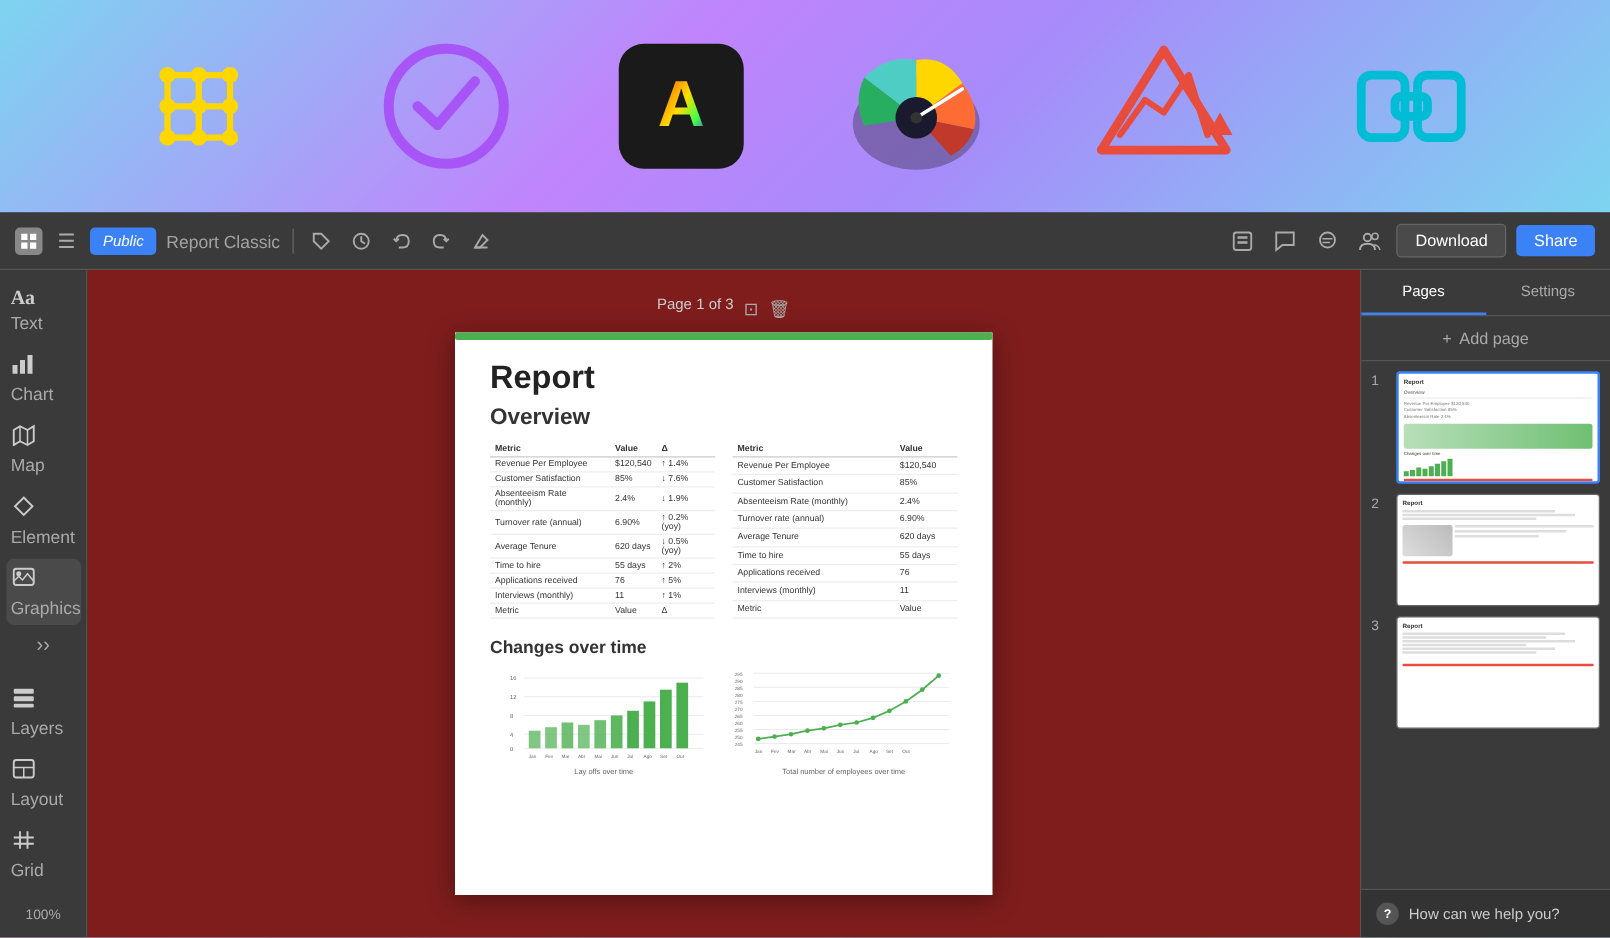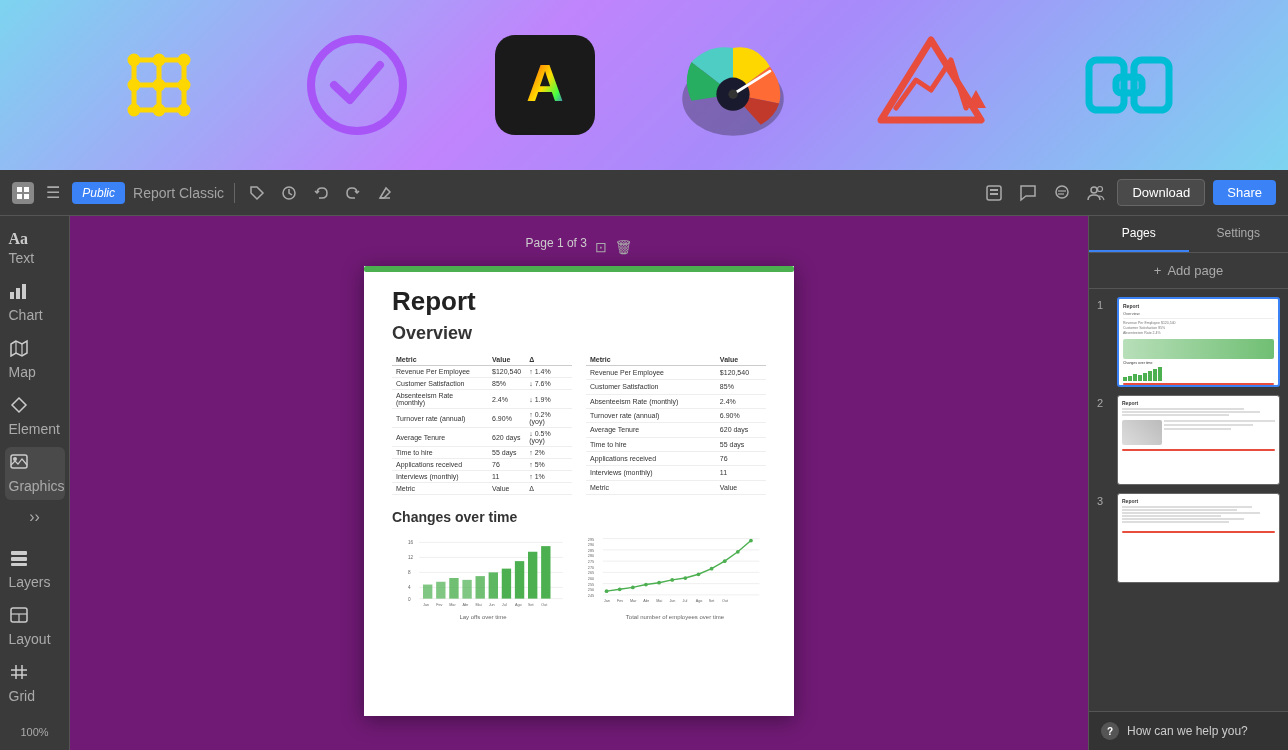"Page 1 of 3" .canvas-area { background: #701a75 -> #7f1d1d }
